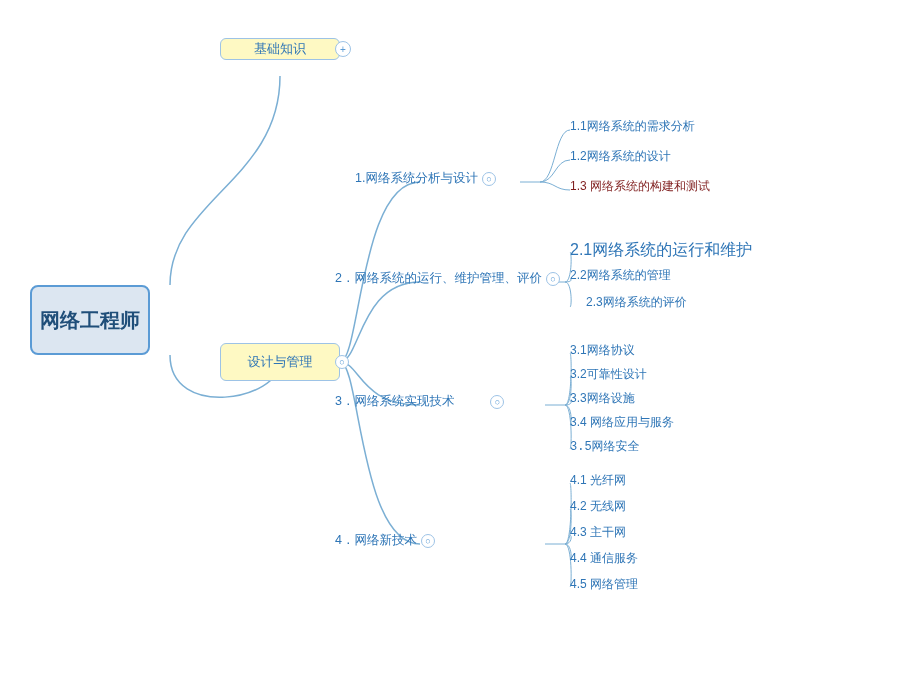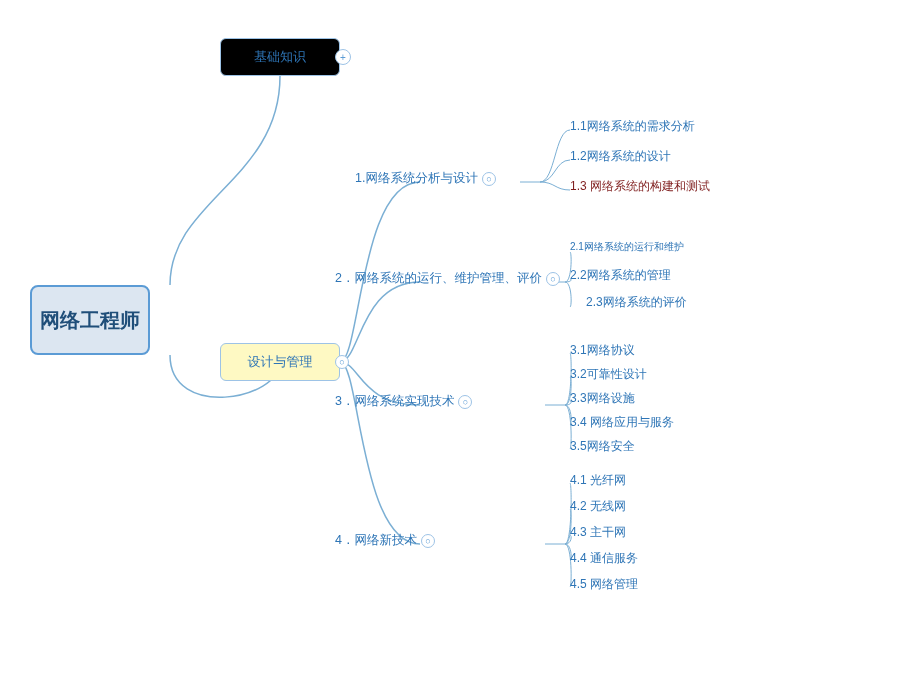"基础知识" div.node { background: #000000 -> #fef9c3; height: 38px -> 22px }
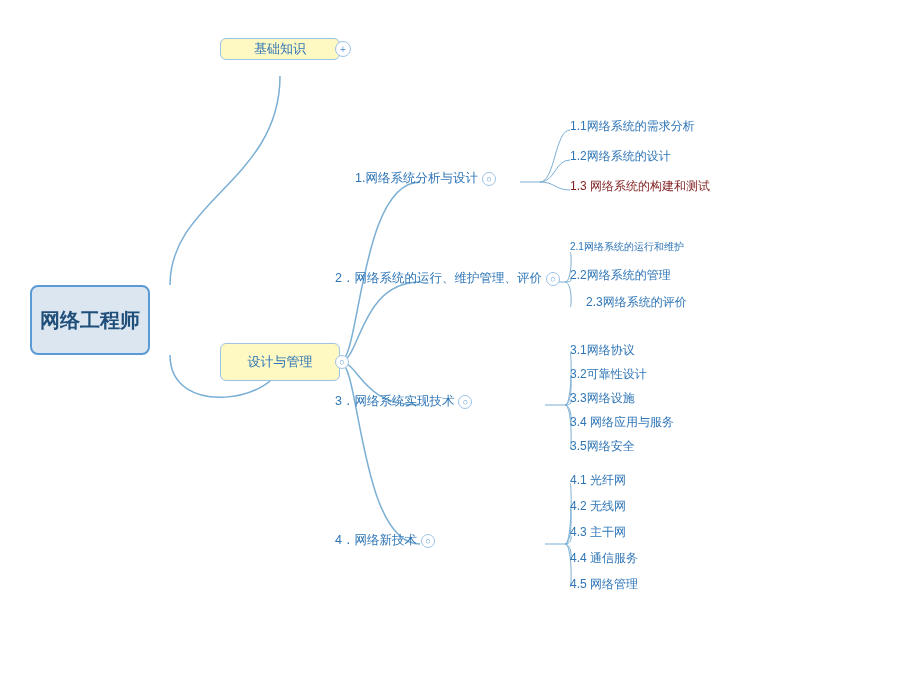"2.1网络系统的运行和维护" div { font-size: 10px -> 16px }
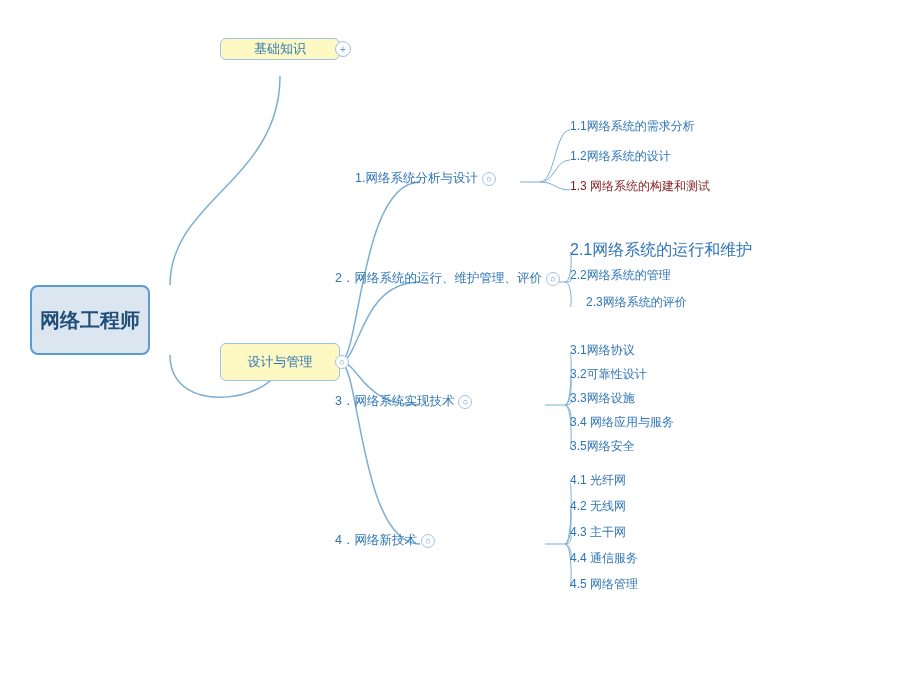"3．网络系统实现技术" div { gap: none -> 32px }
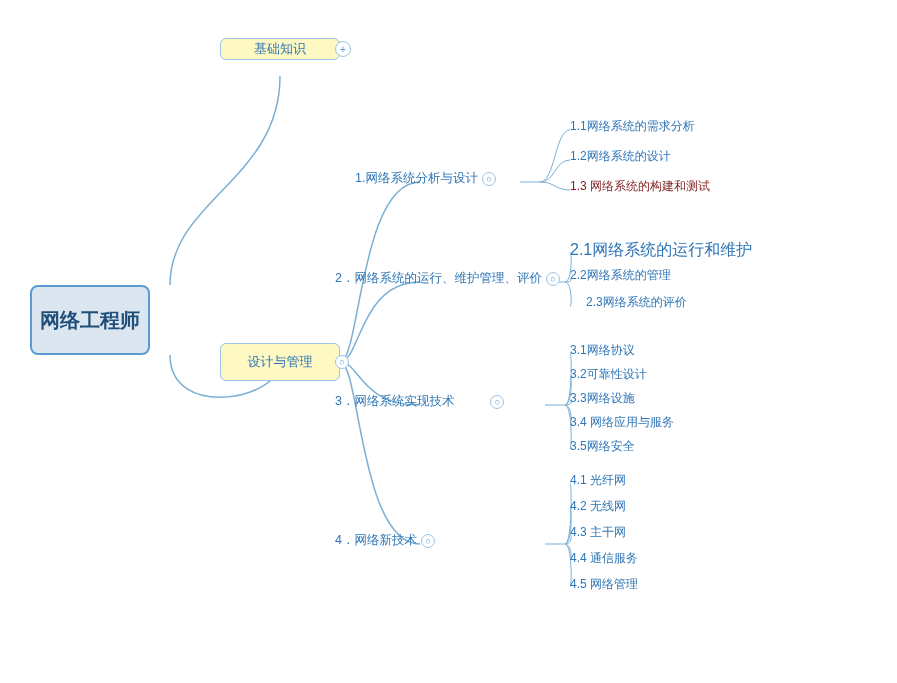"3.5网络安全" div { font-family: none -> Liberation Mono, monospace }
